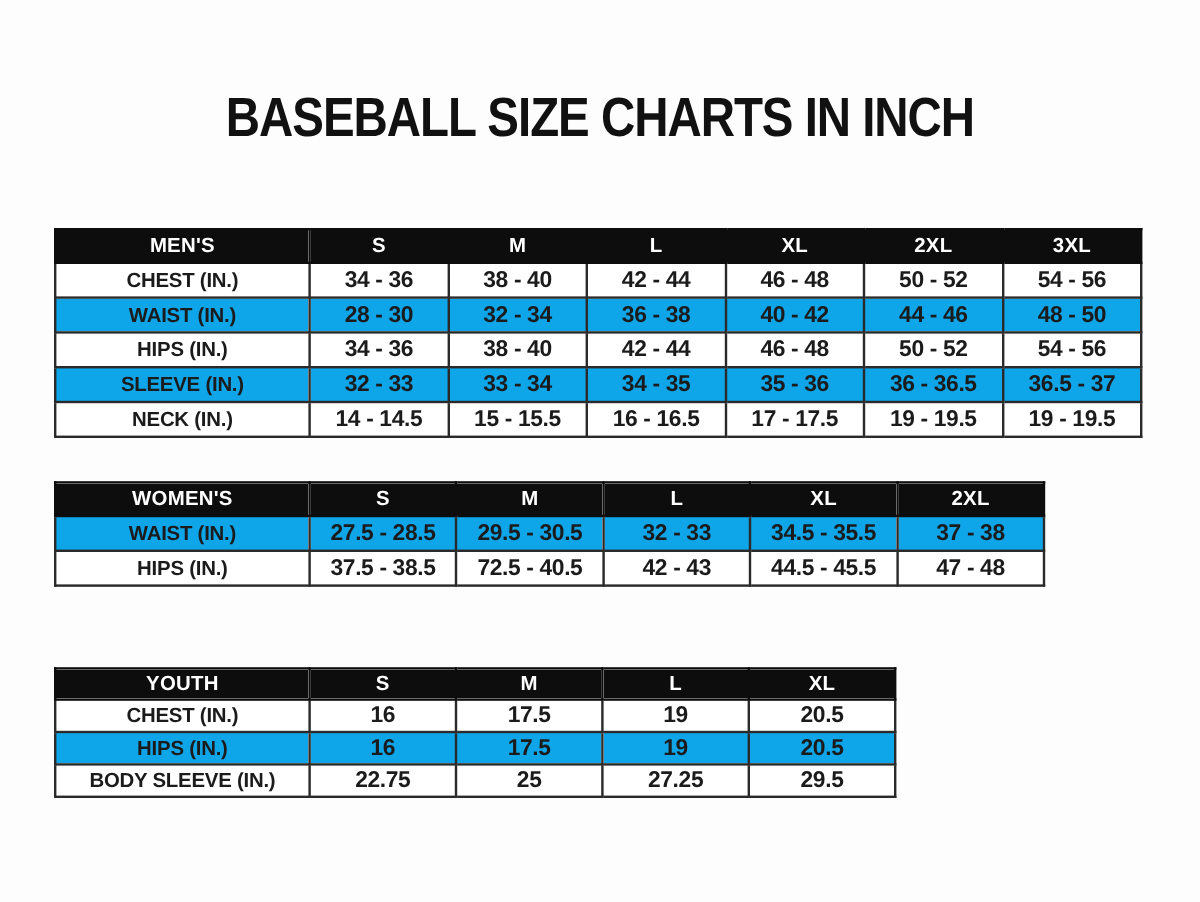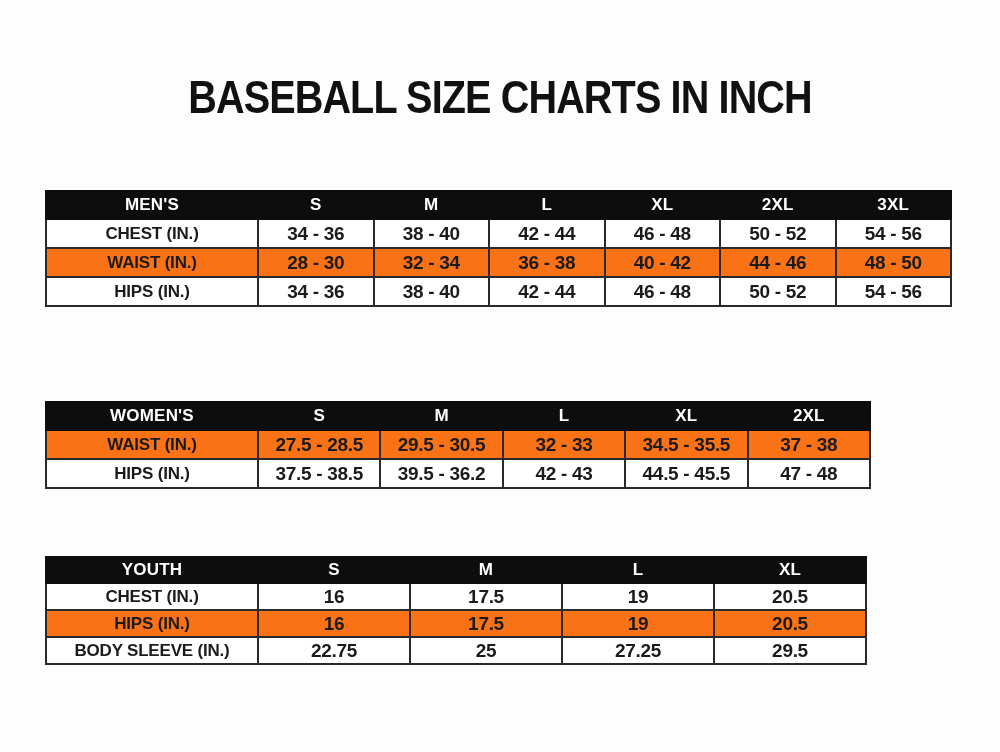"WAIST (IN.)" .tbl tr.alt td { background: #f97316 -> #0ea5e9 }
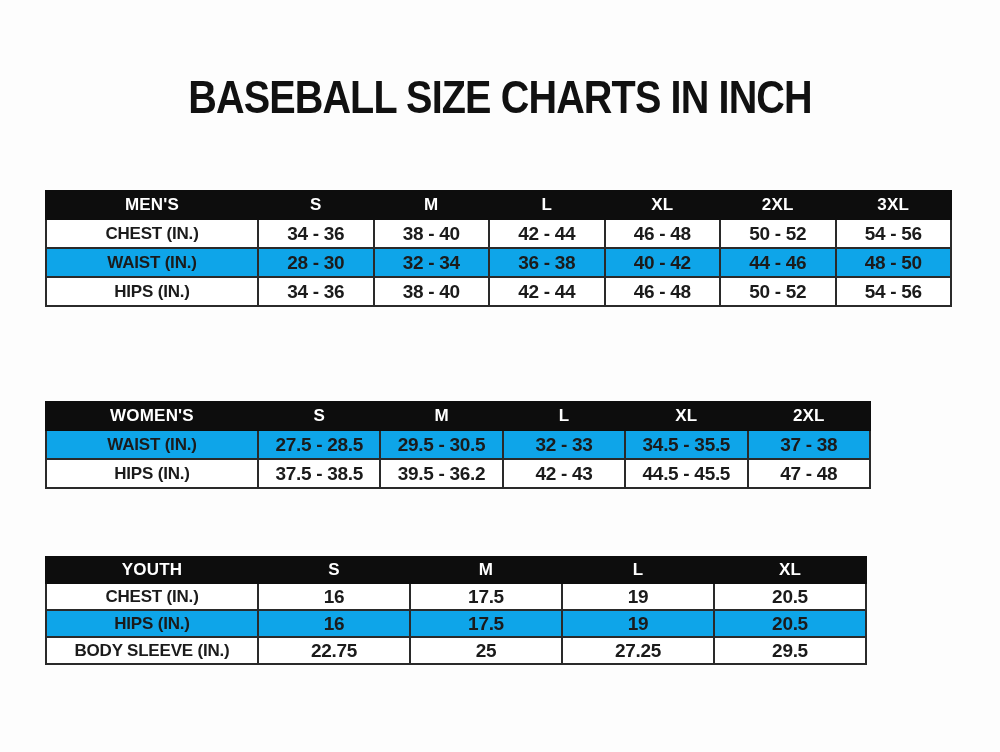"SLEEVE (IN.)" tr.alt { html: none -> <tr> <td>SLEEVE (IN.)</td> <td>32 - 33</td> <td>33 - 34</td> <td>34 - 35</td> <td>35 - 36</td> <td>36 - 36.5</td> <td>36.5 - 37</td> </tr> }
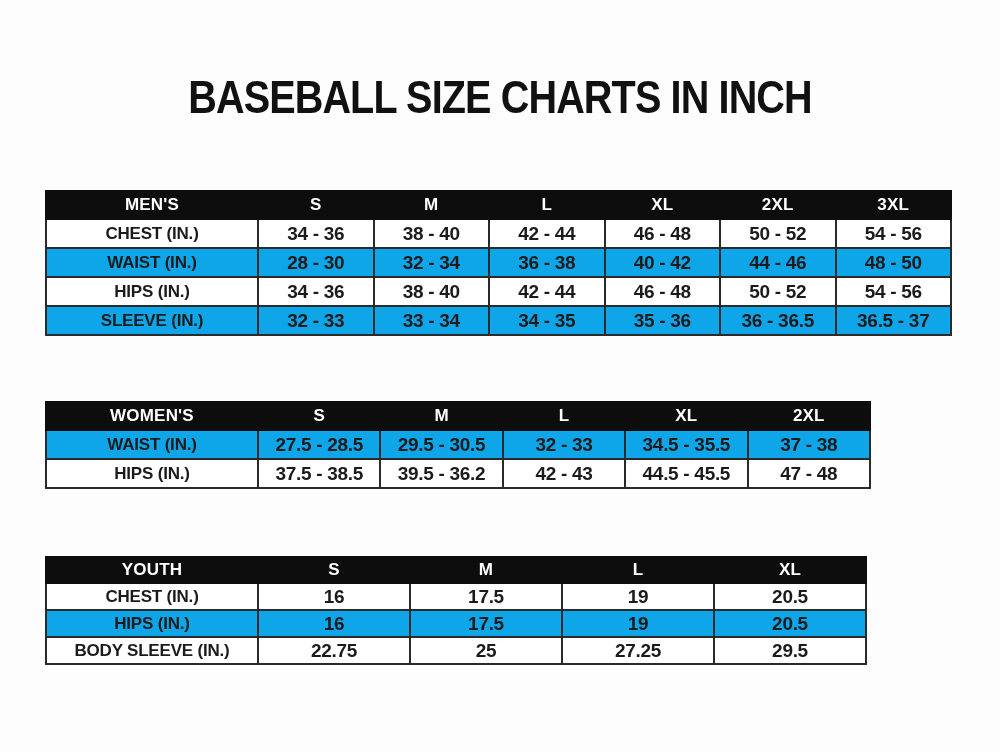"NECK (IN.)" tr { html: none -> <tr> <td>NECK (IN.)</td> <td>14 - 14.5</td> <td>15 - 15.5</td> <td>16 - 16.5</td> <td>17 - 17.5</td> <td>19 - 19.5</td> <td>19 - 19.5</td> </tr> }
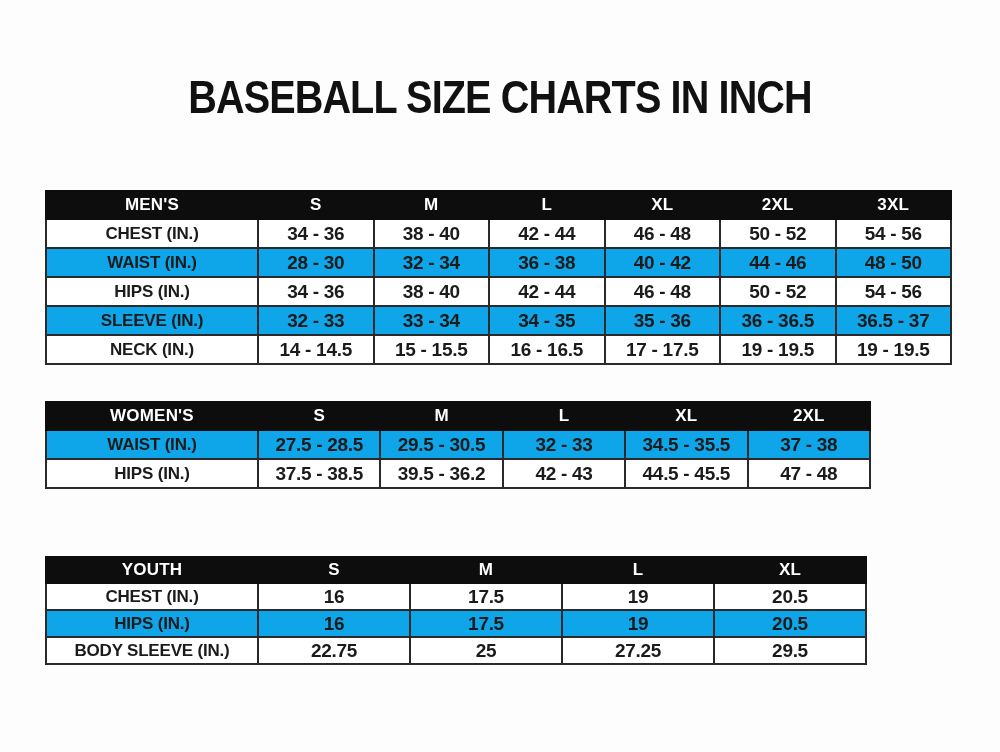"39.5 - 36.2" td { text: 39.5 - 36.2 -> 72.5 - 40.5 }
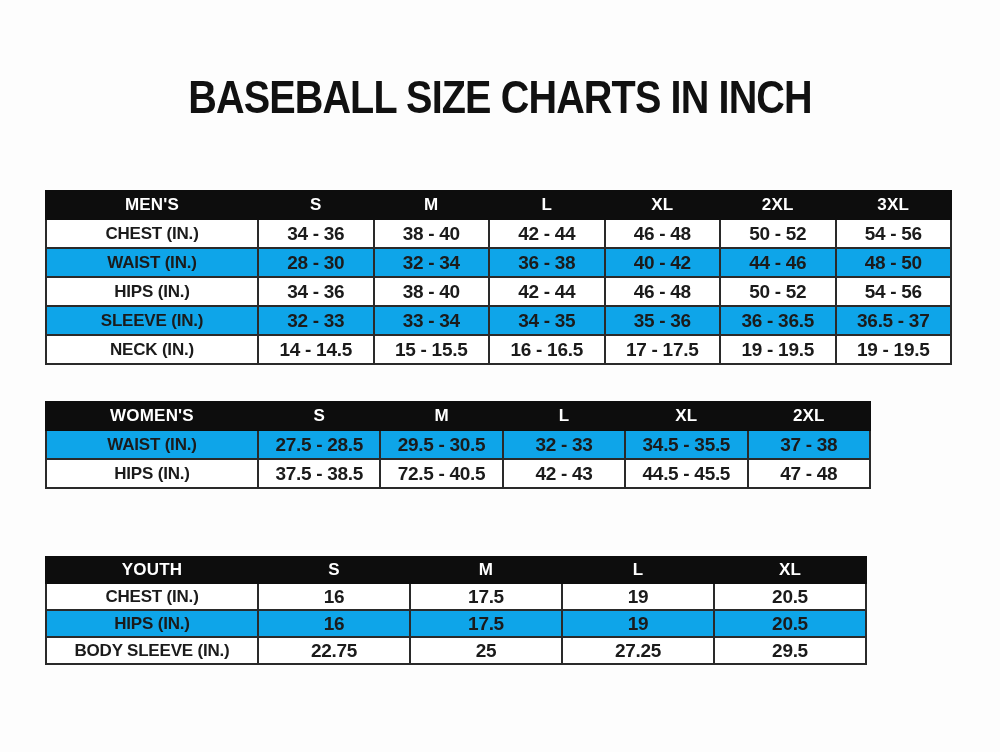"YOUTH" #youth { width: 822px -> 702px }
